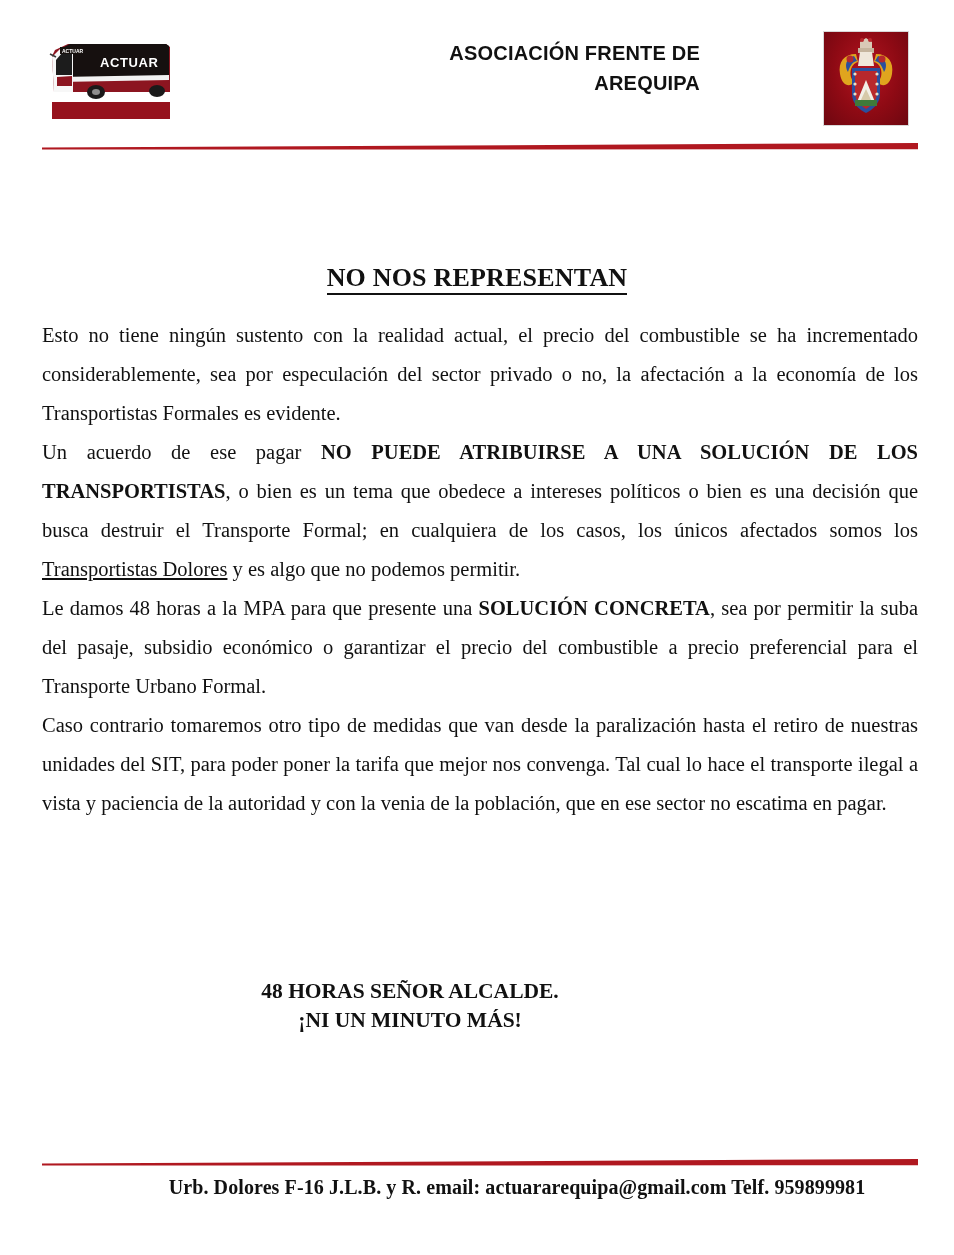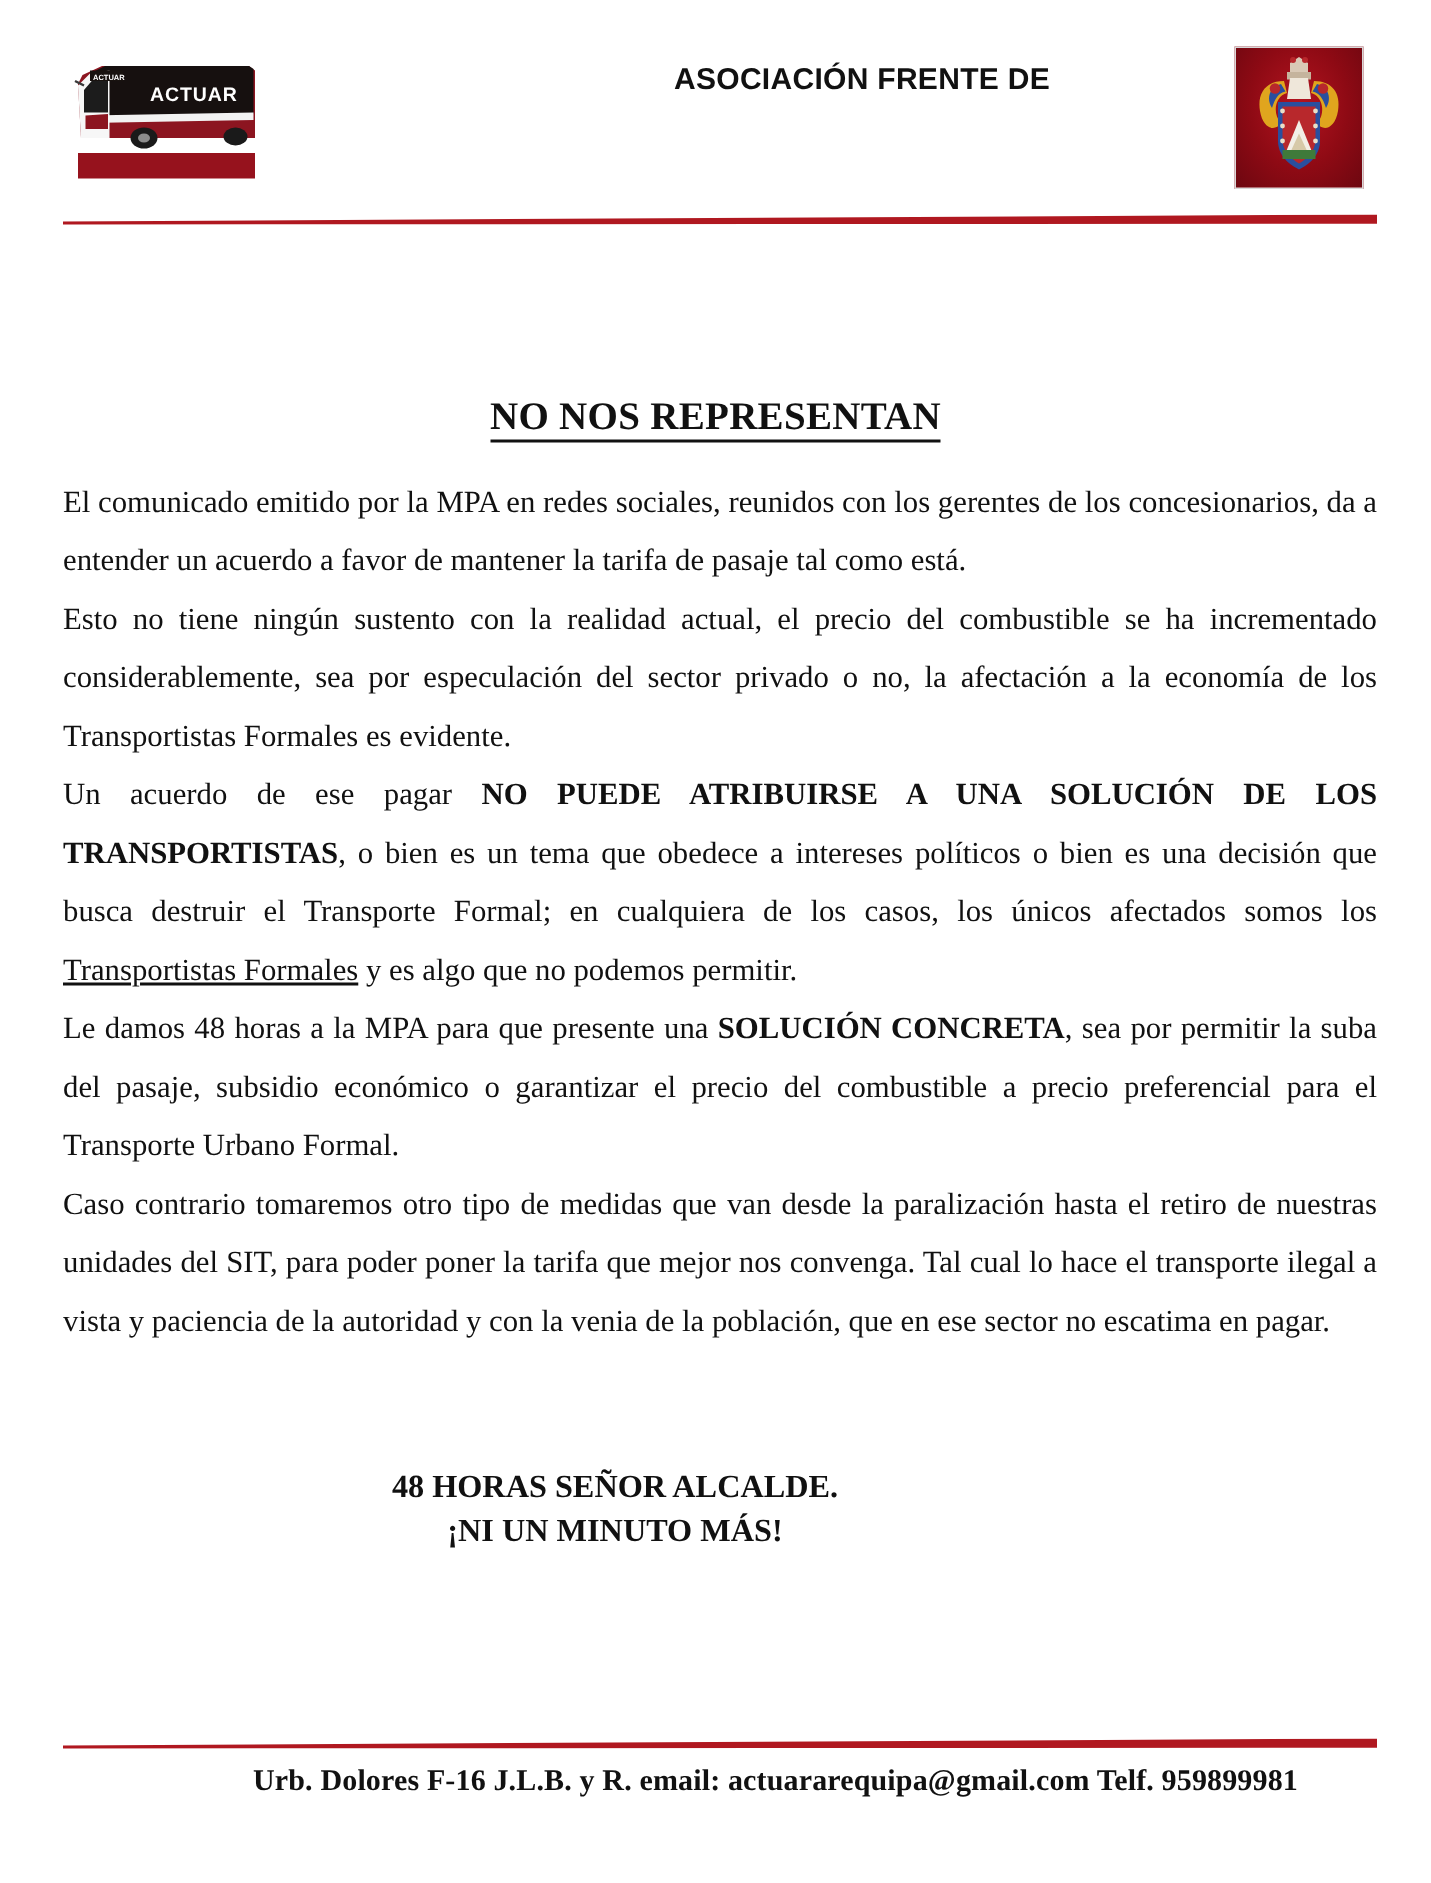"AREQUIPA" span.tl { html: none -> <span>AREQUIPA</span> }
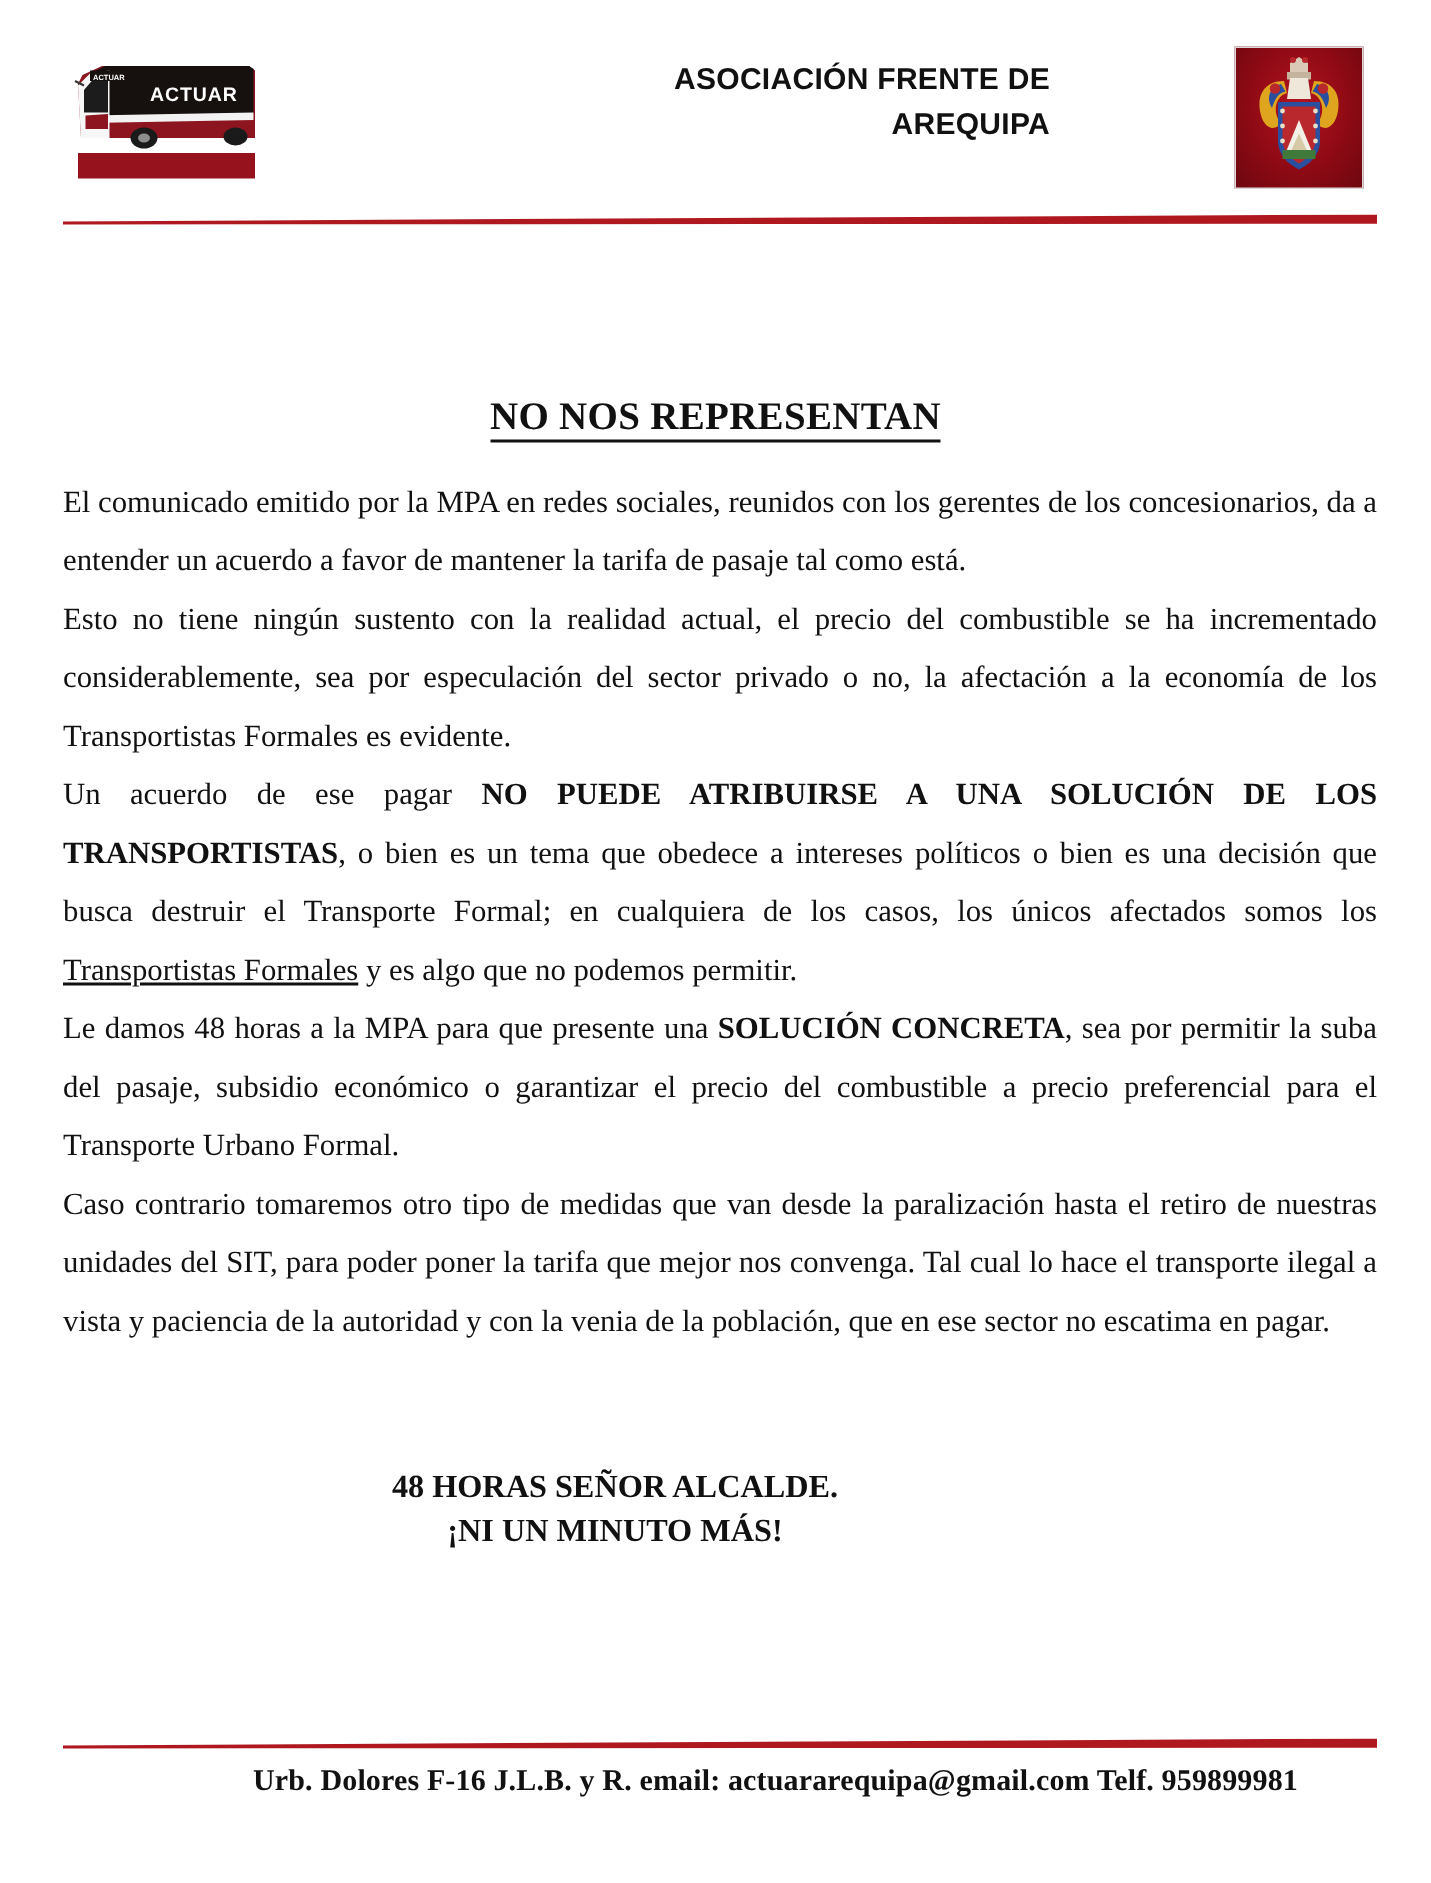"El comunicado emitido por la" p.para { html: <p> <span>El comunicado emitido por la MPA en redes sociales, reunidos con los gerentes de los concesionarios, da a entender un acuerdo a favor de mantener la tarifa de pasaje tal como está.</span> </p> -> none }
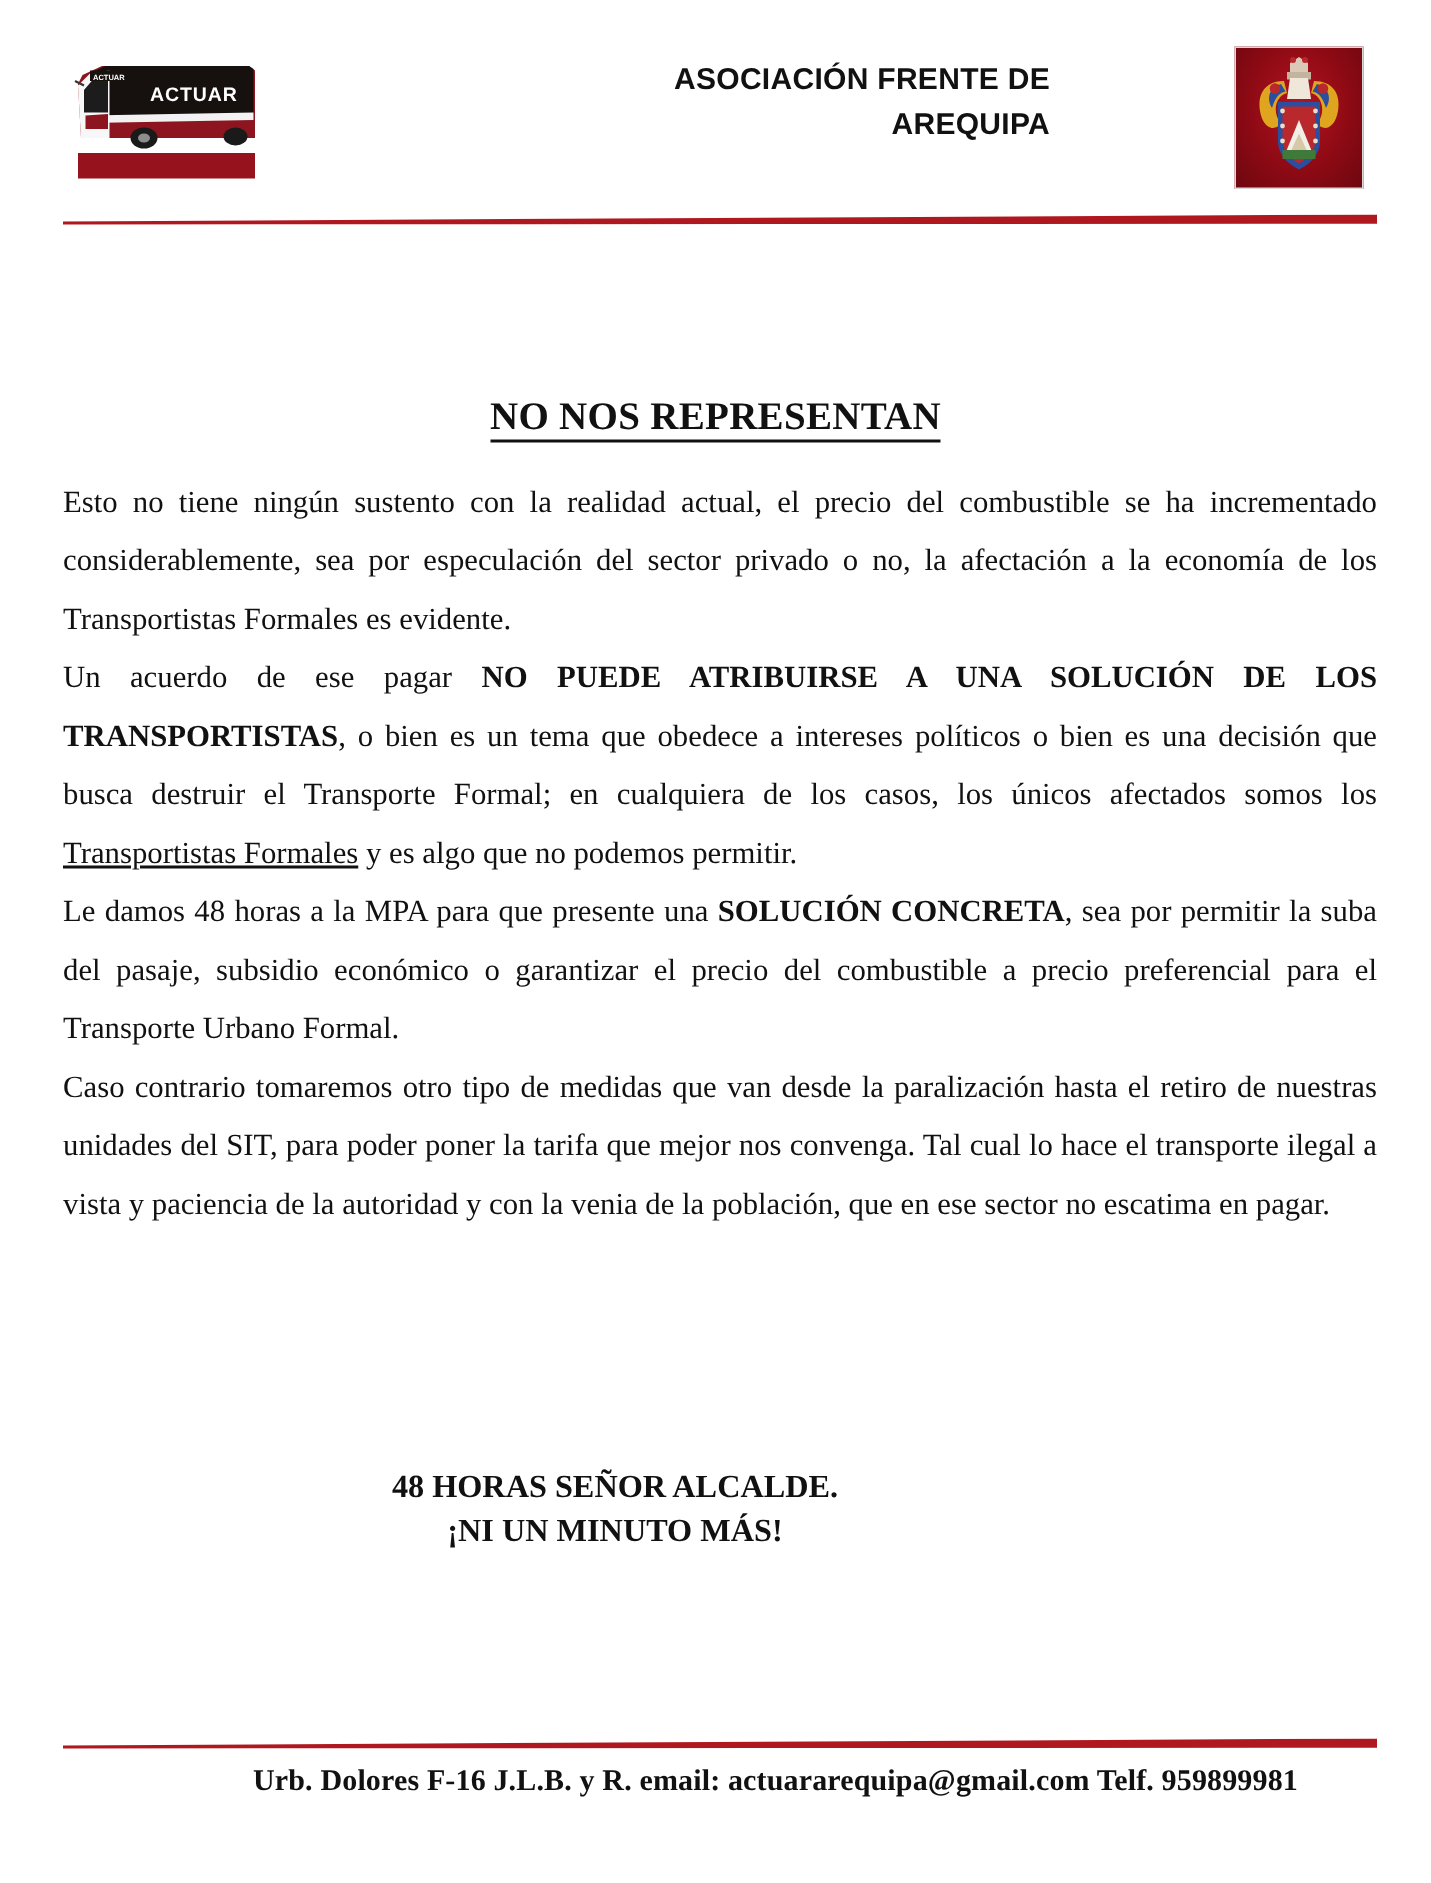"Transportistas Formales" u { text: Formales -> Dolores }
